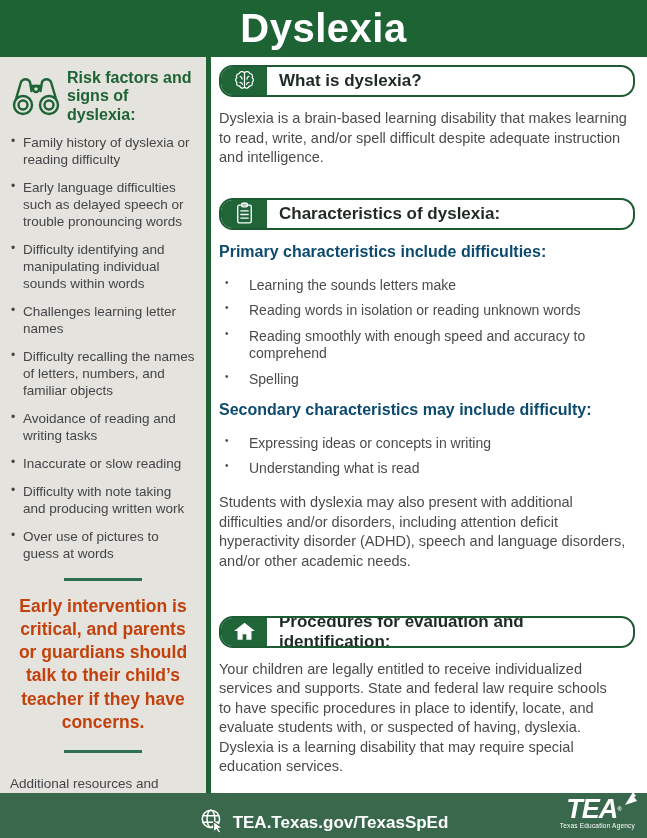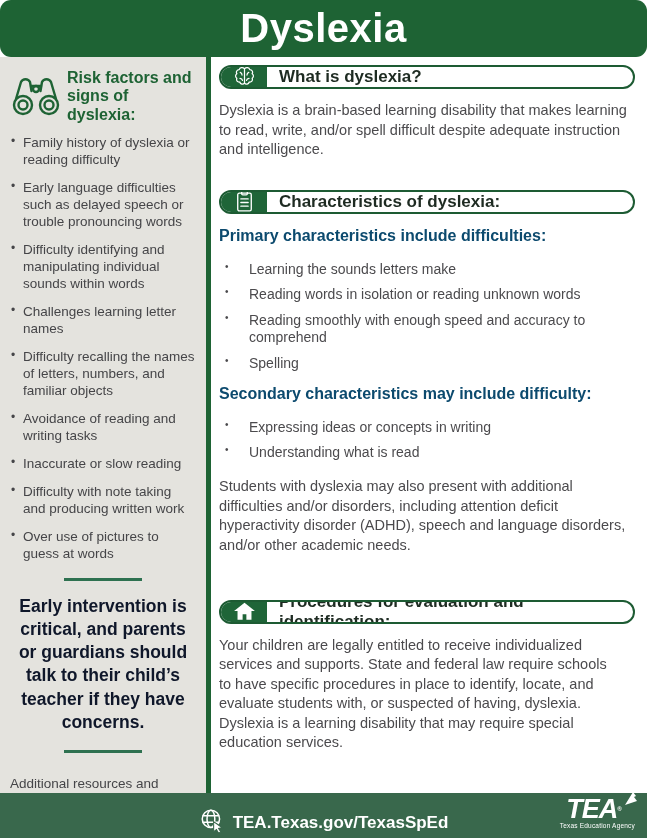"Dyslexia" .banner { border-radius: 11px -> none }
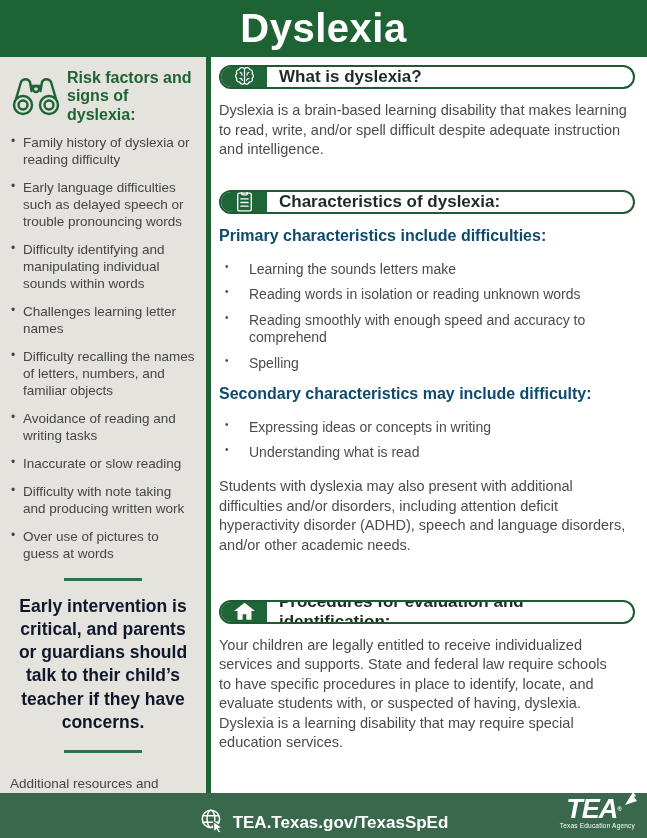"What is dyslexia?" .pill { height: 24px -> 32px }
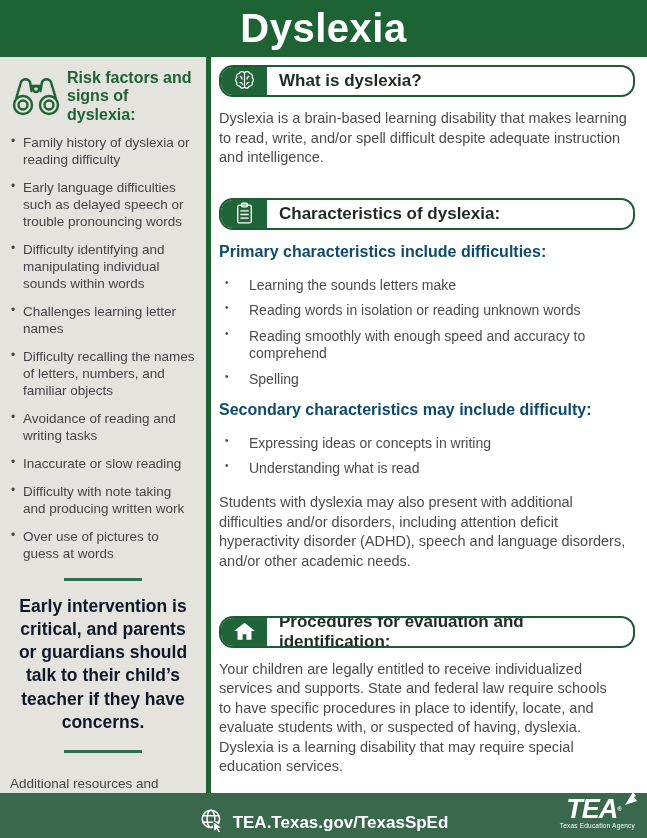"Early intervention is critical, and" .quote { color: #0f172a -> #c2410c }
